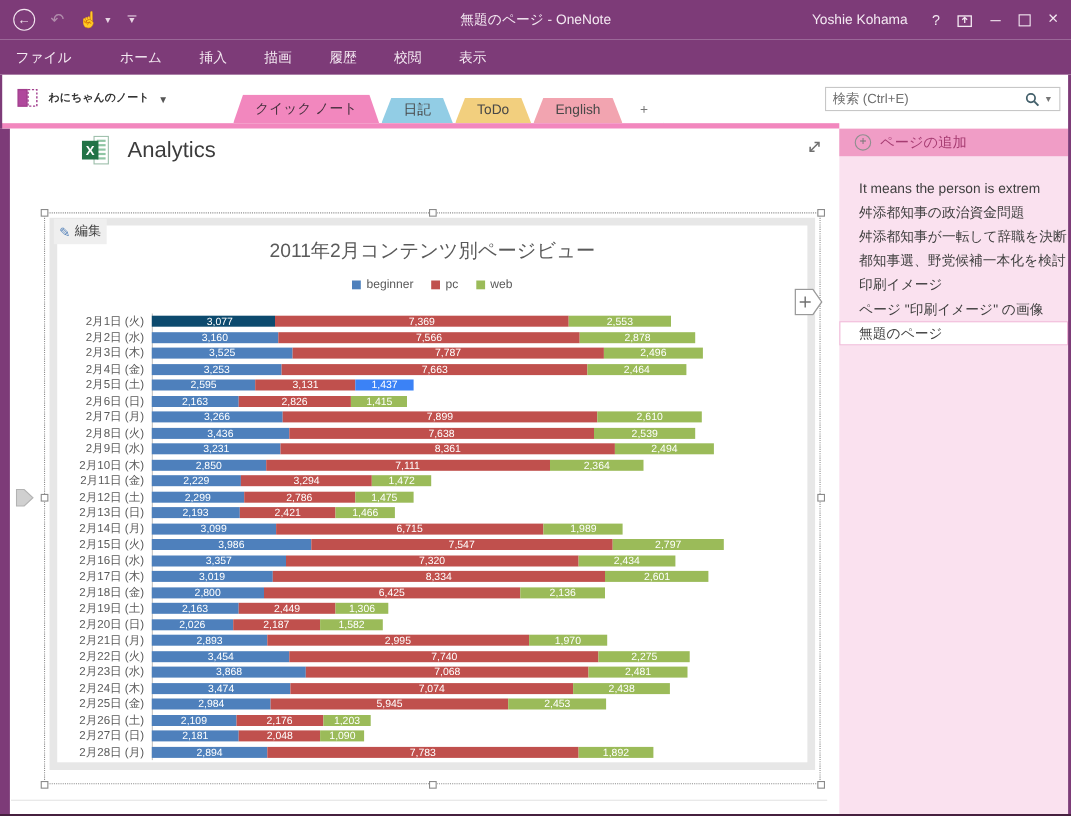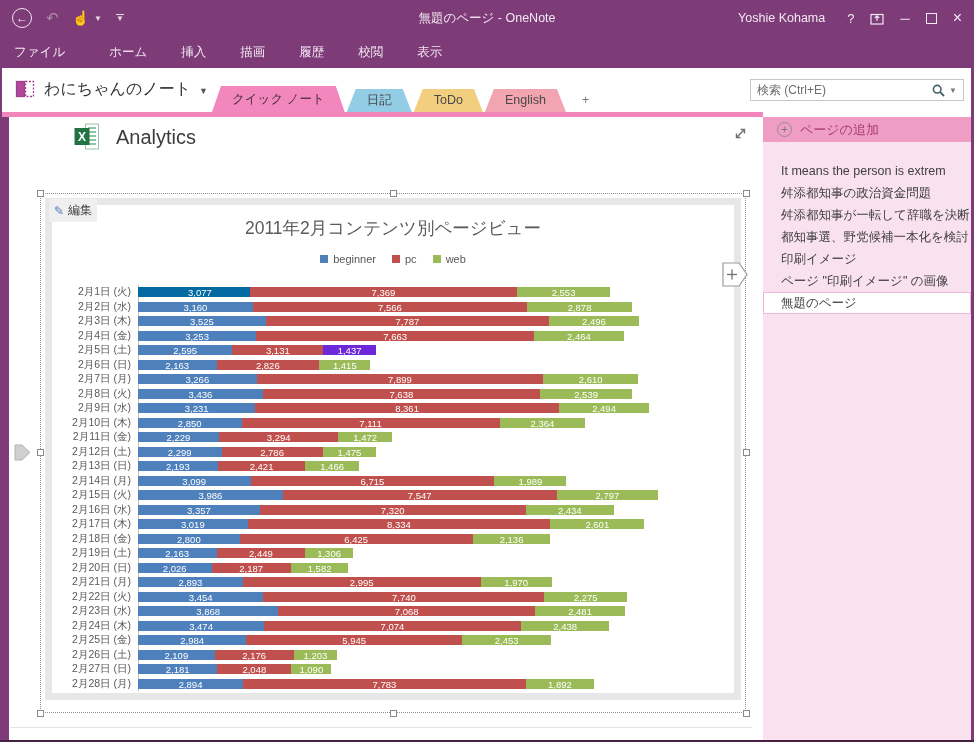"わにちゃんのノート" .nb-name { font-size: 16px -> 10px; font-weight: none -> bold }
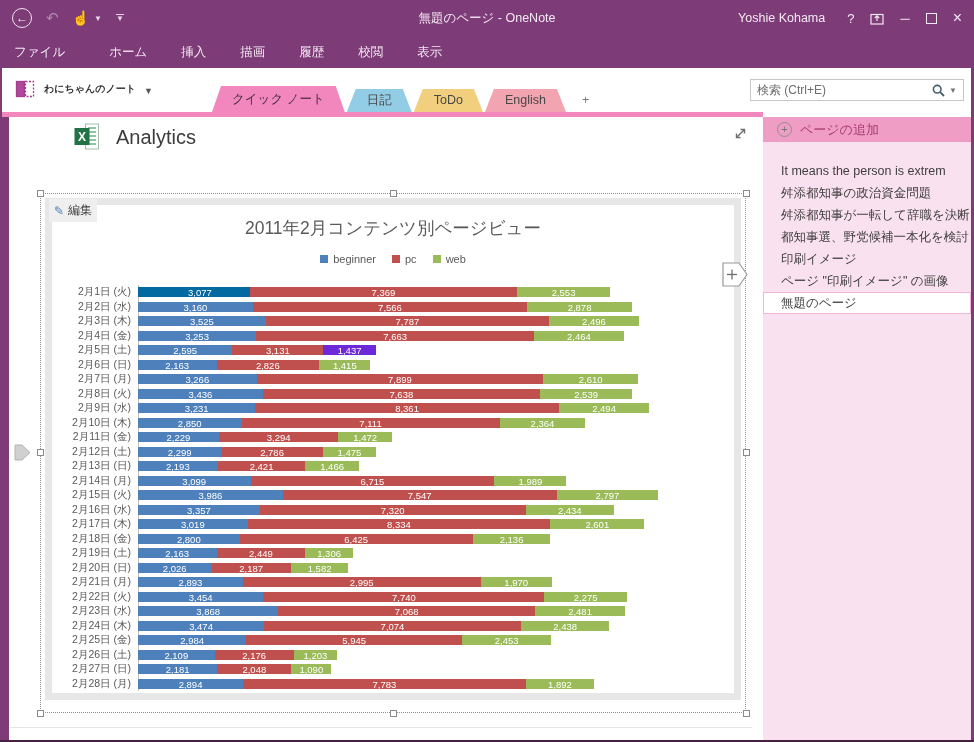"3,077" div.seg { background: #0369a1 -> #0c4a6e }
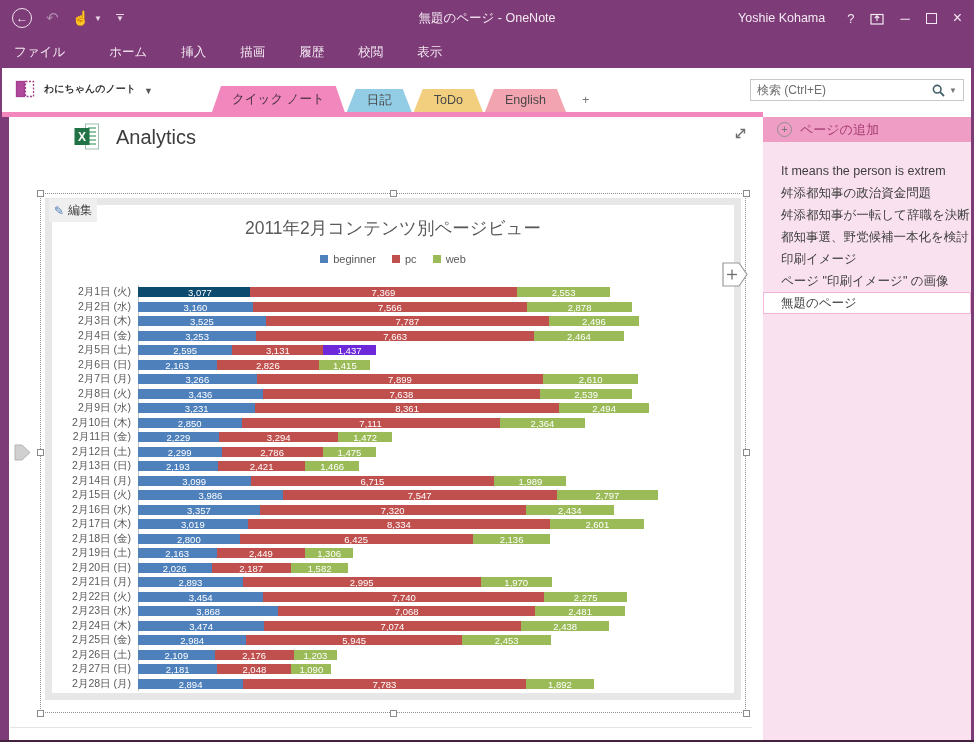"1,437" div.seg { background: #6d28d9 -> #3b82f6 }
